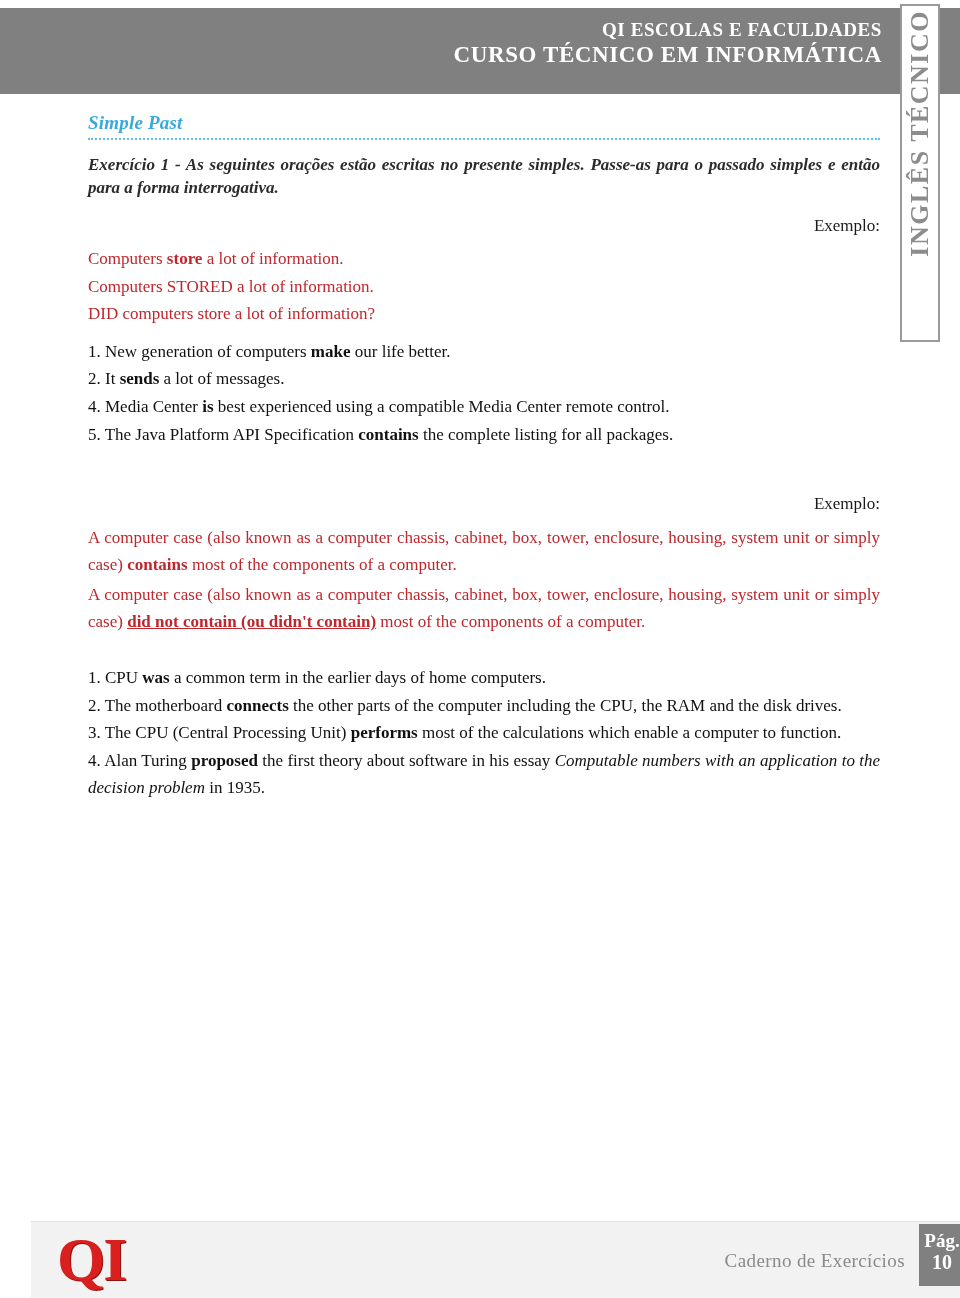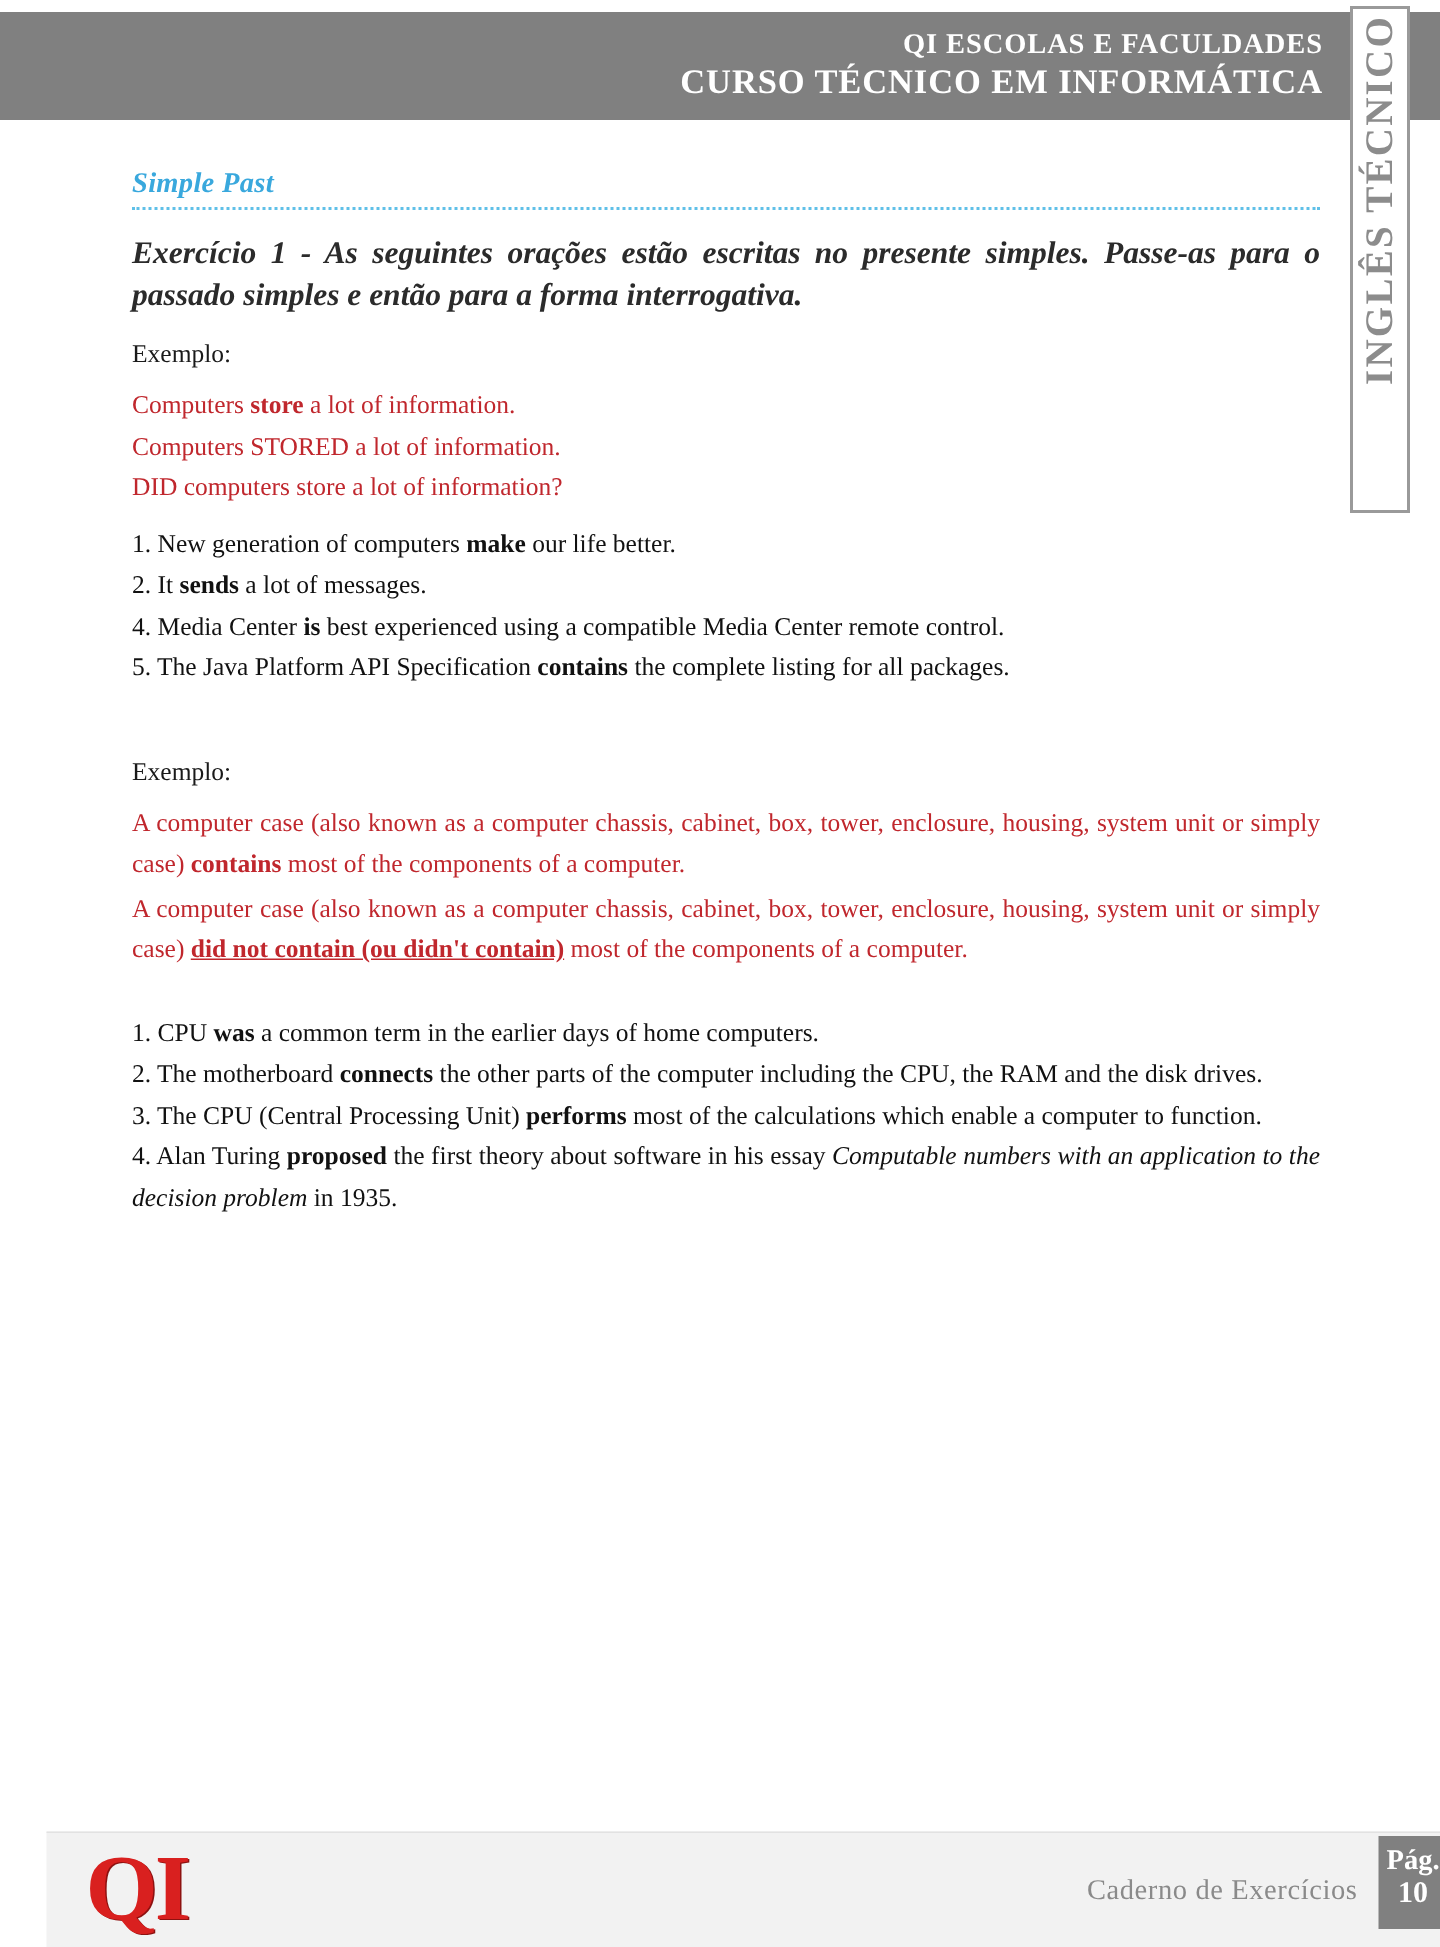"QI ESCOLAS E FACULDADES" .header-bar { height: 72px -> 86px }
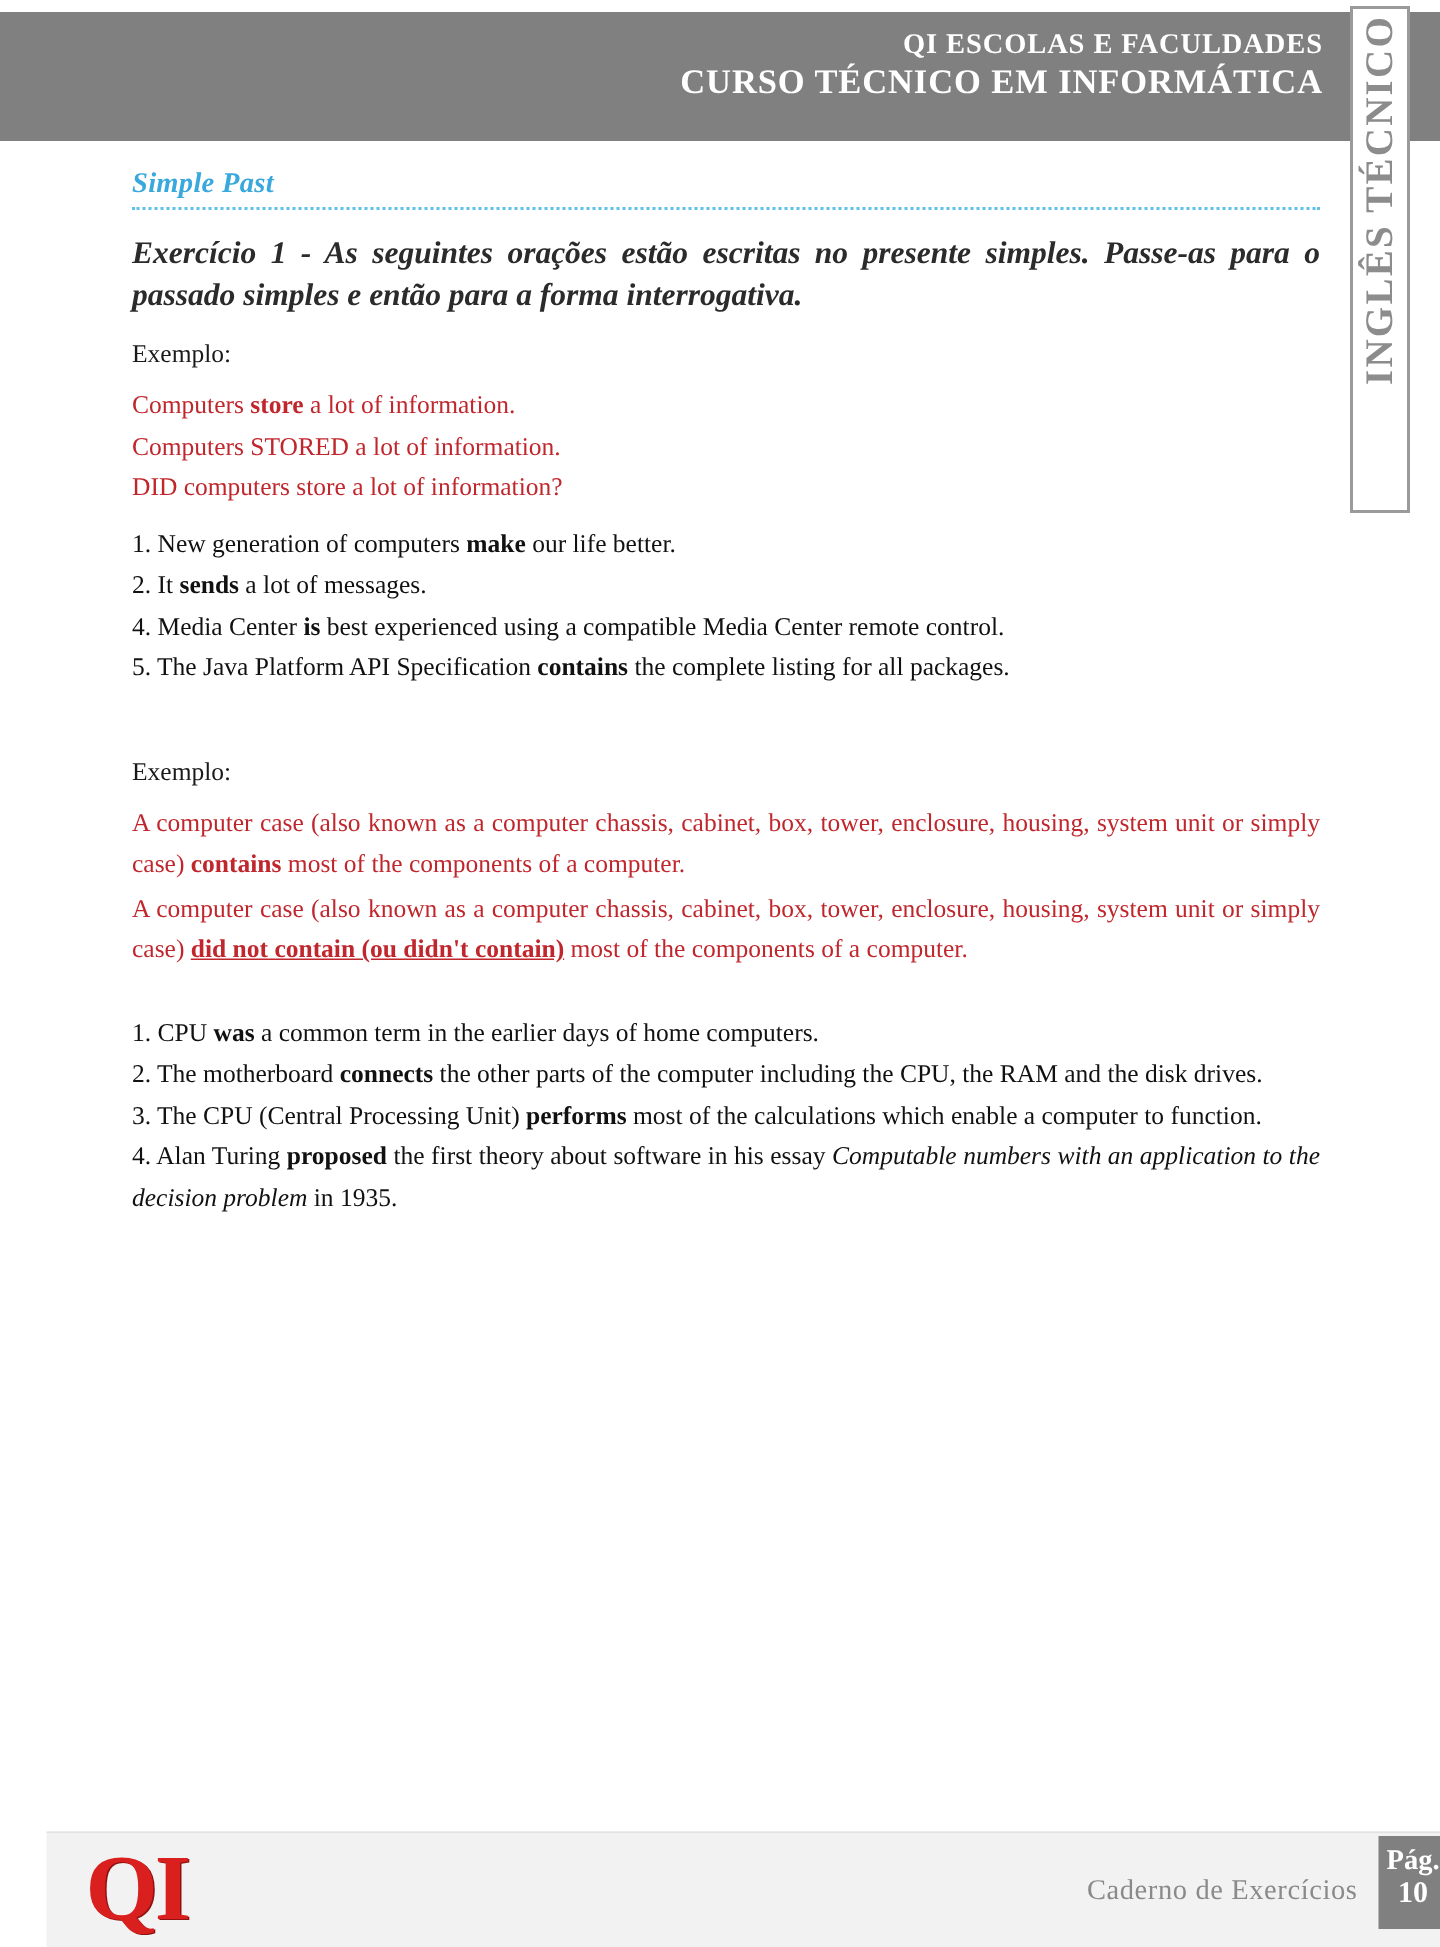"Exercício 1 - As seguintes" .instruction { font-size: 21px -> 17px }
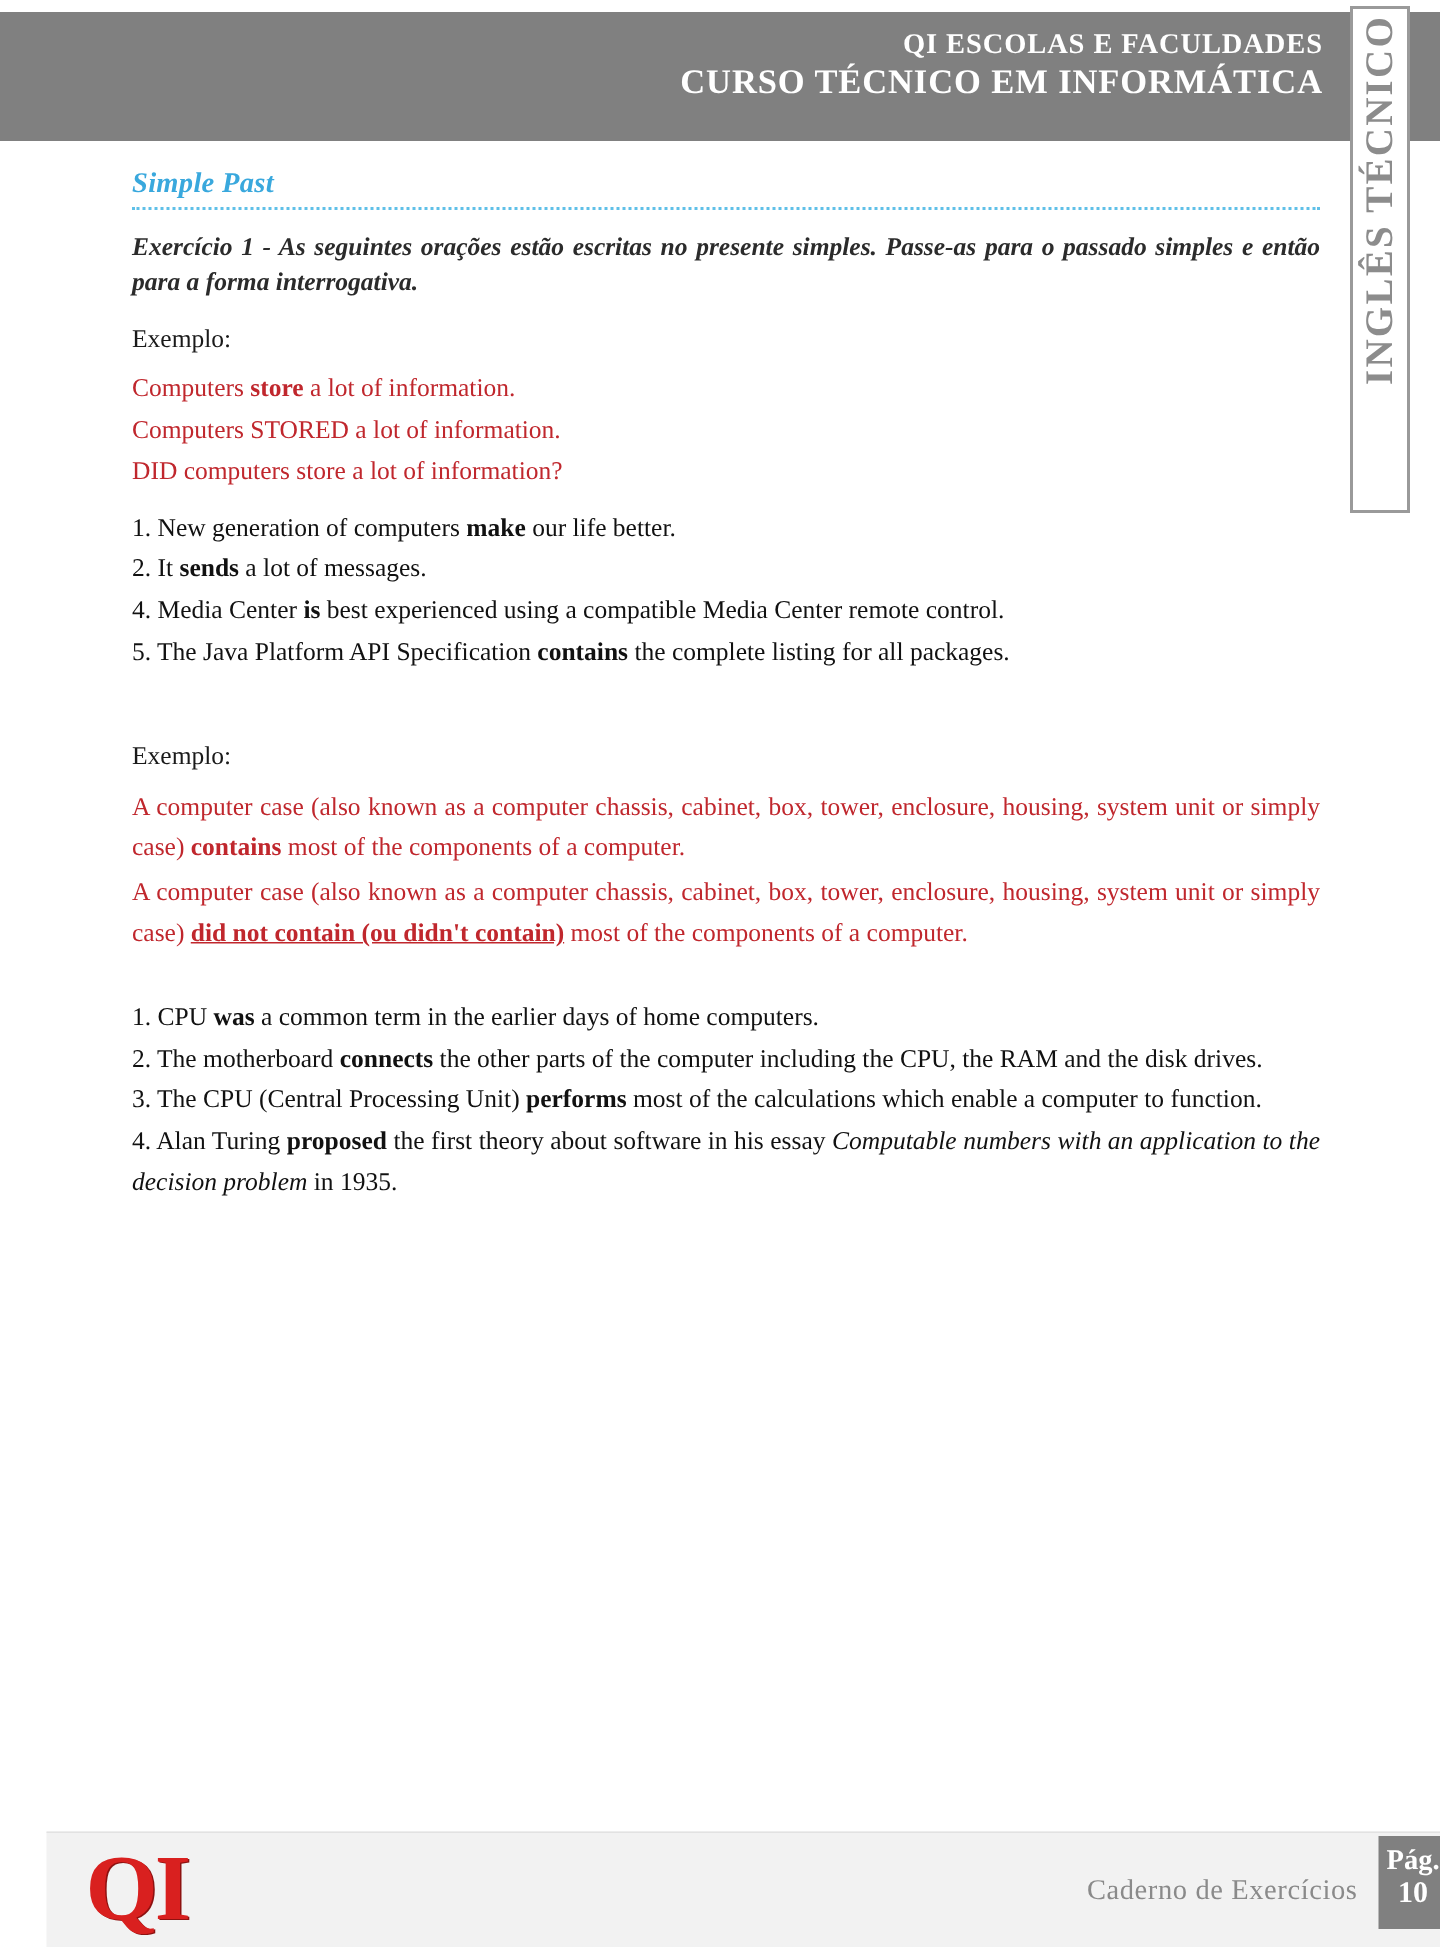"Exemplo:" .exemplo-label { text-align: none -> right }
